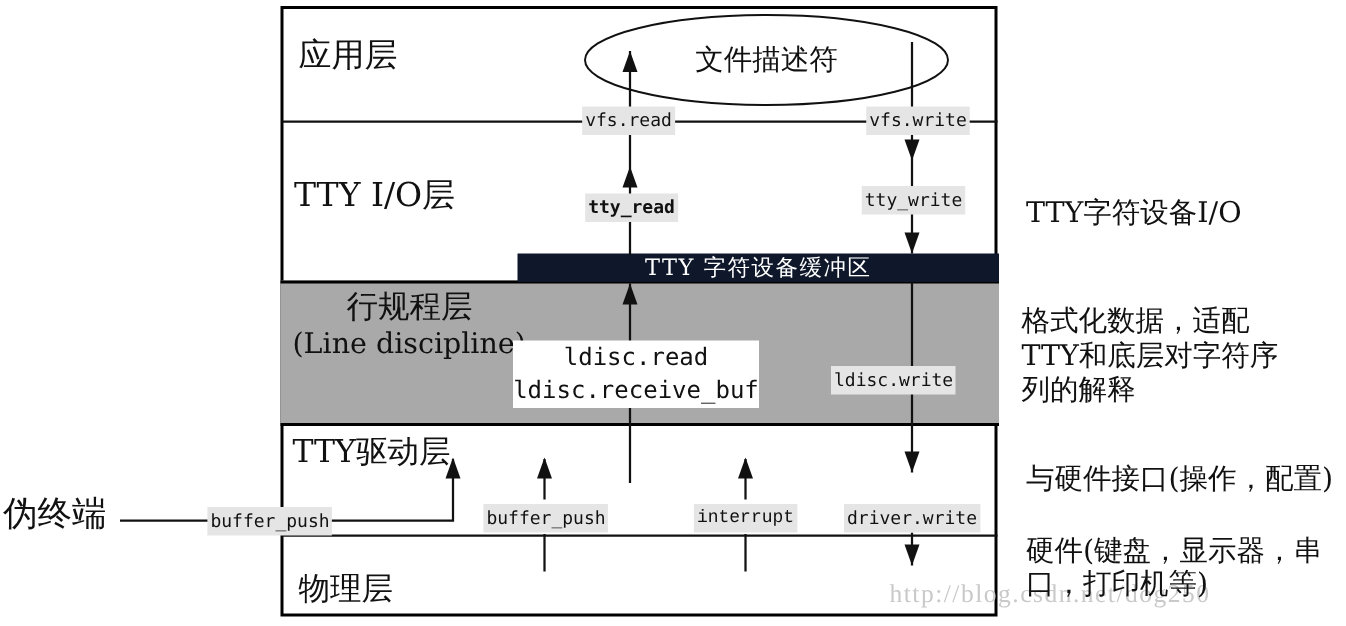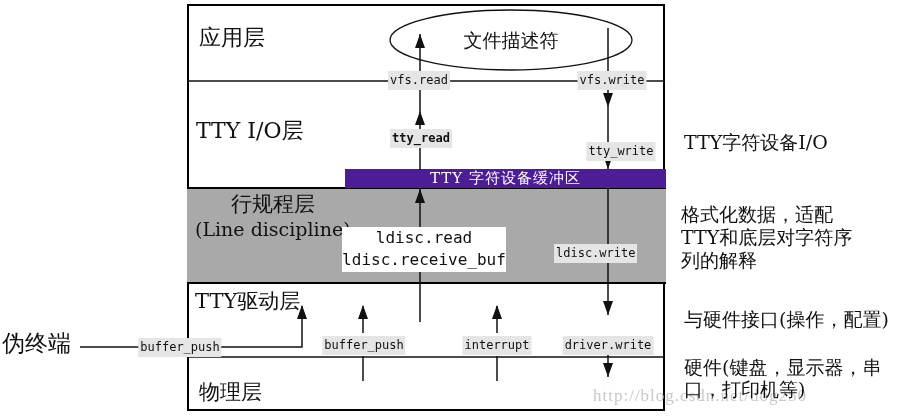"tty_write" div.abs { margin-left: 12px -> none; top: 142px -> 124px }
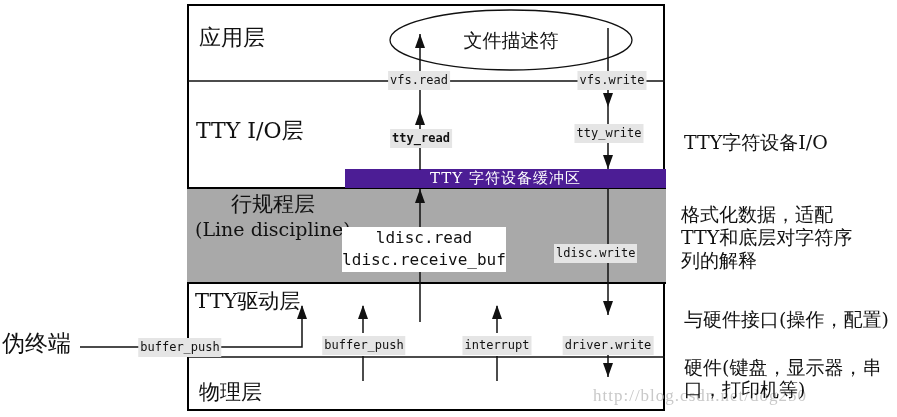"TTY 字符设备缓冲区" div.abs { background: #4c1d95 -> #0f172a }
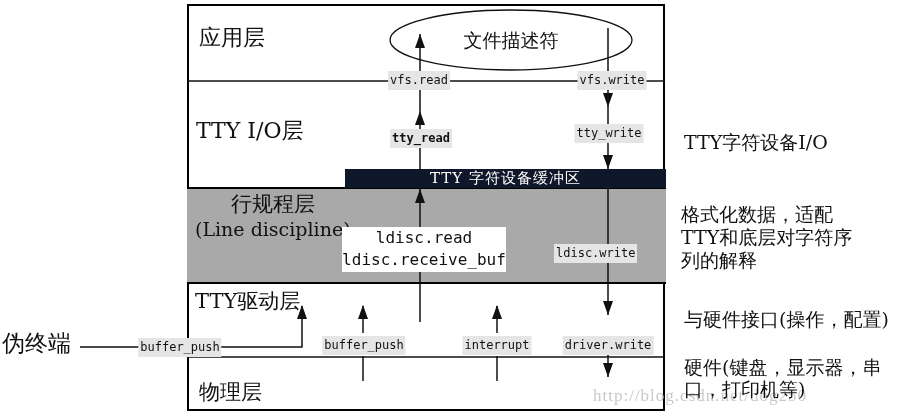"interrupt" div.abs { font-family: none -> Liberation Mono, monospace }
